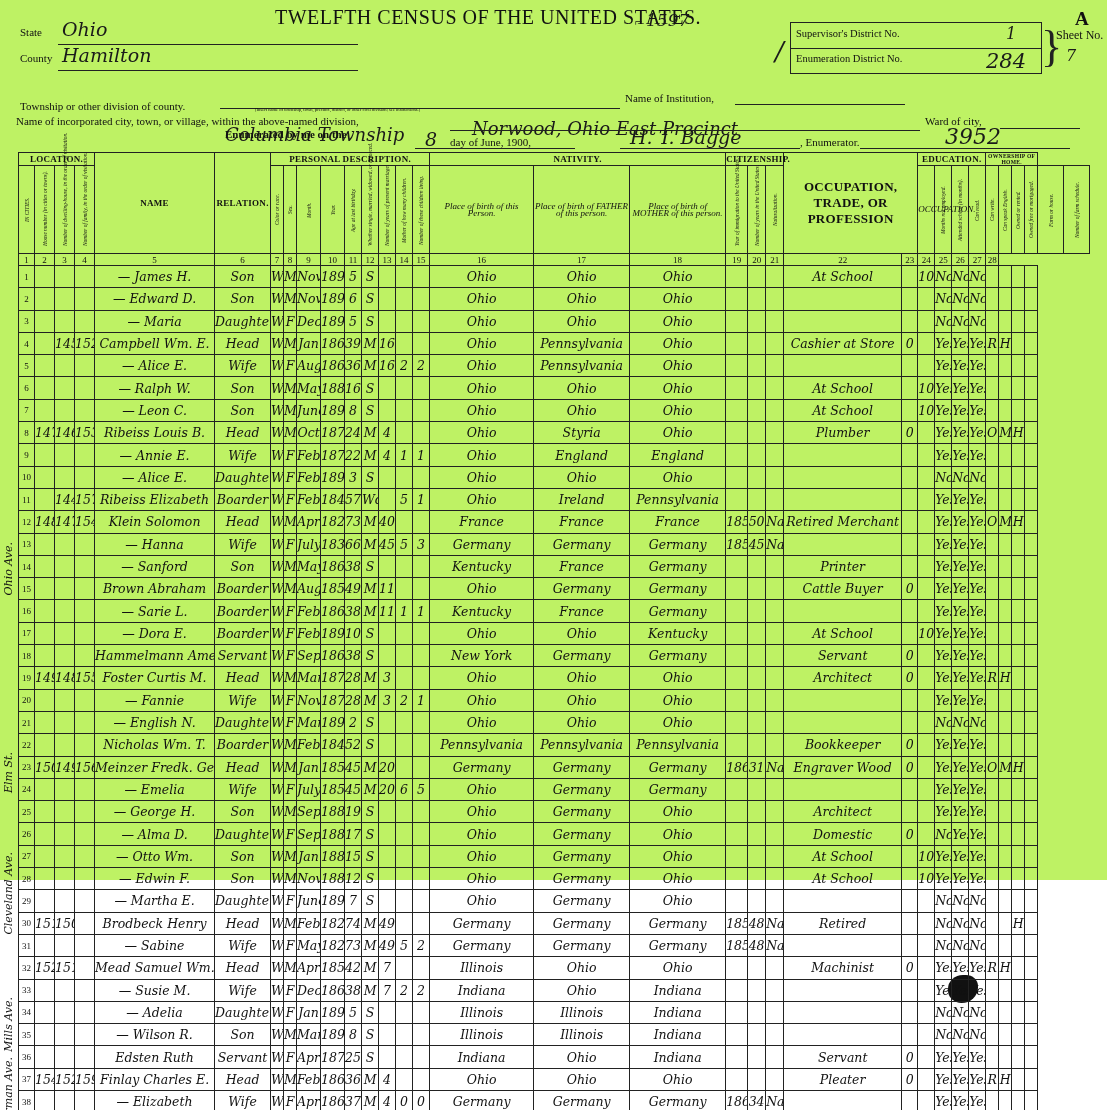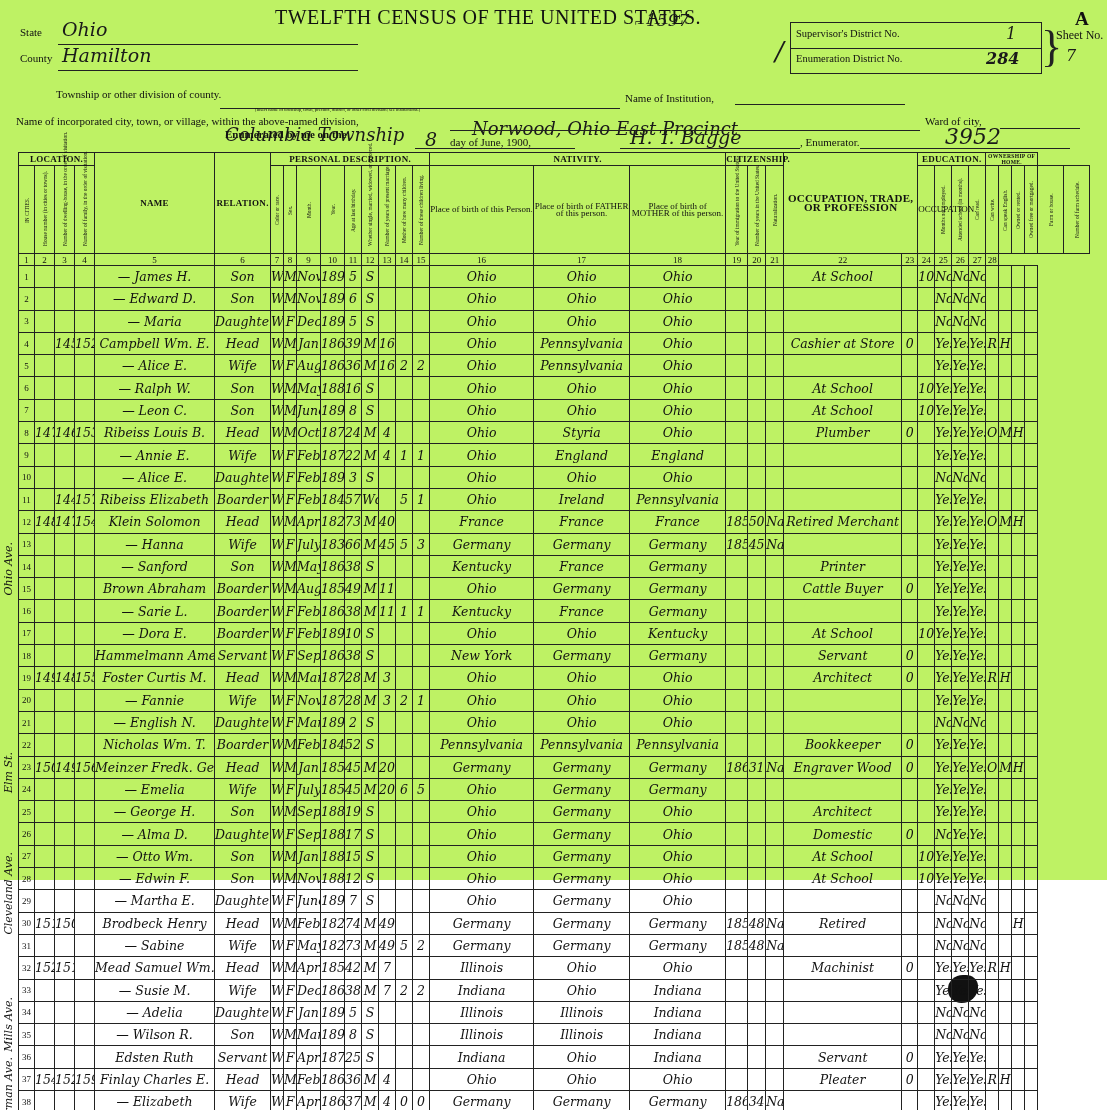"284" .edval { font-size: 16px -> 21px; font-weight: bold -> none }
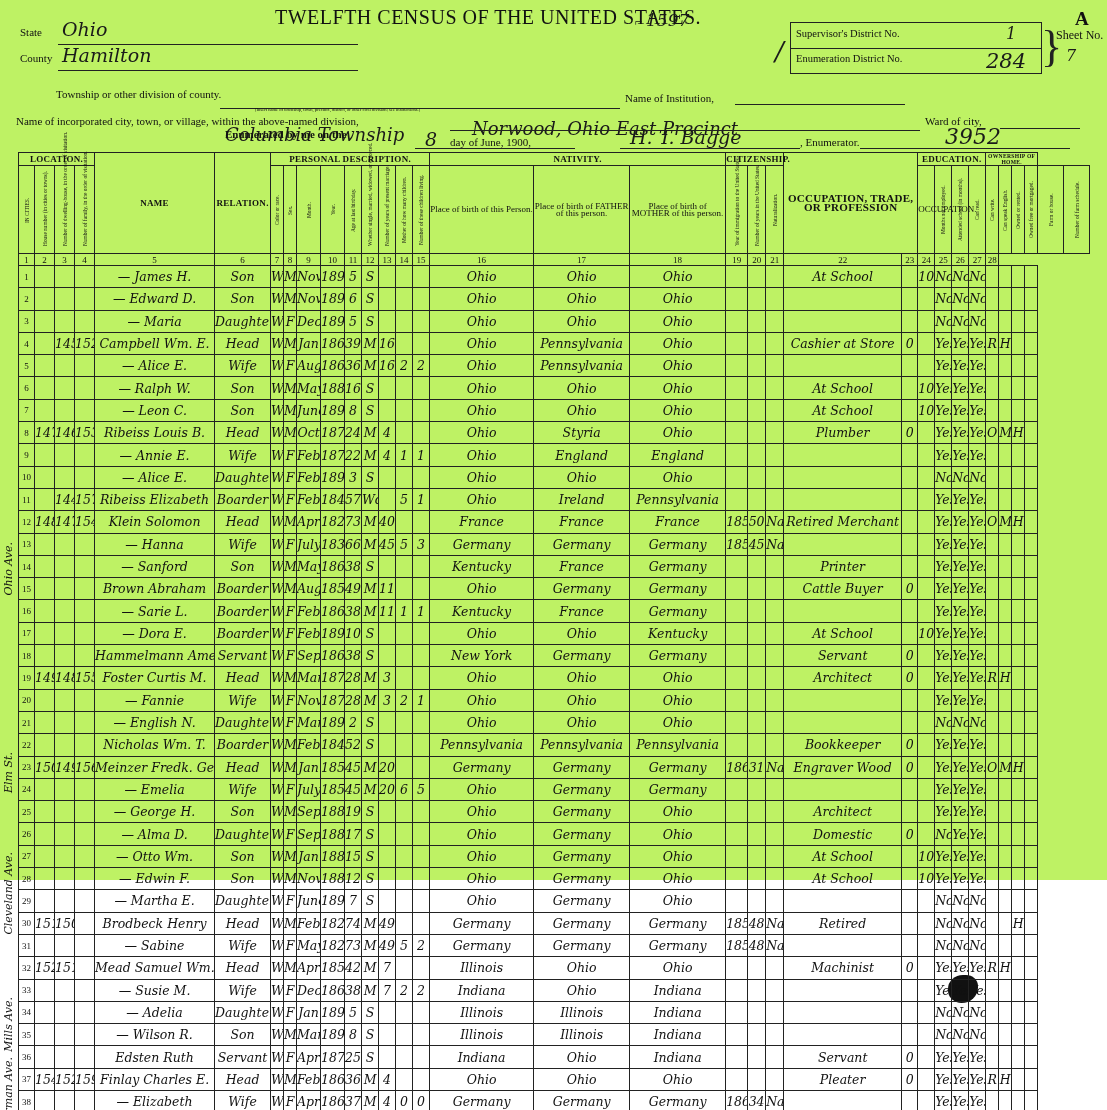"Township or other division of" div.hsl { margin-left: 36px -> none; top: 88px -> 100px }
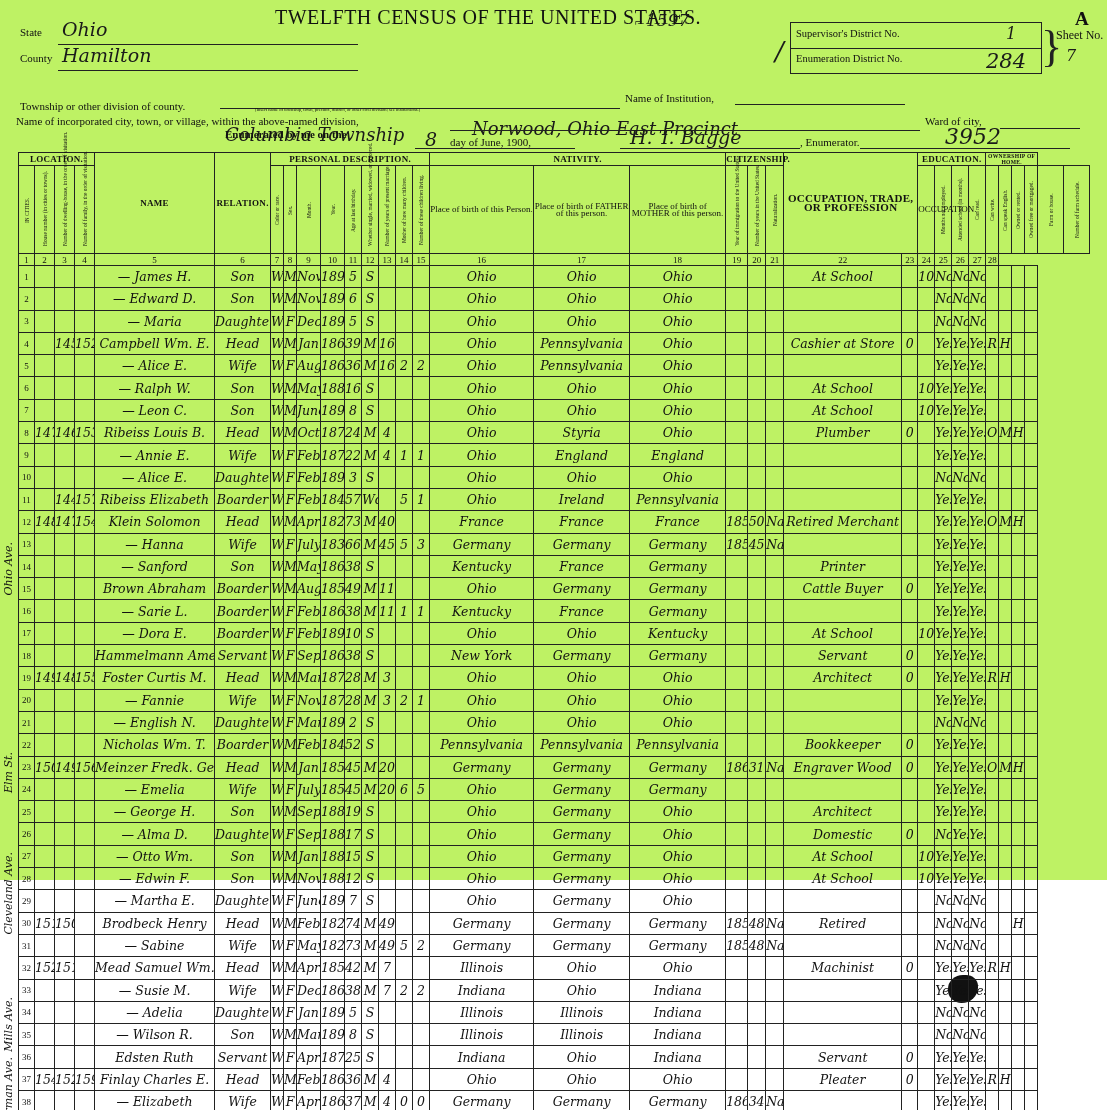"OCCUPATION, TRADE, OR PROFESSION" td.grpHead { font-size: 11px -> 13px; line-height: 9px -> 16px }
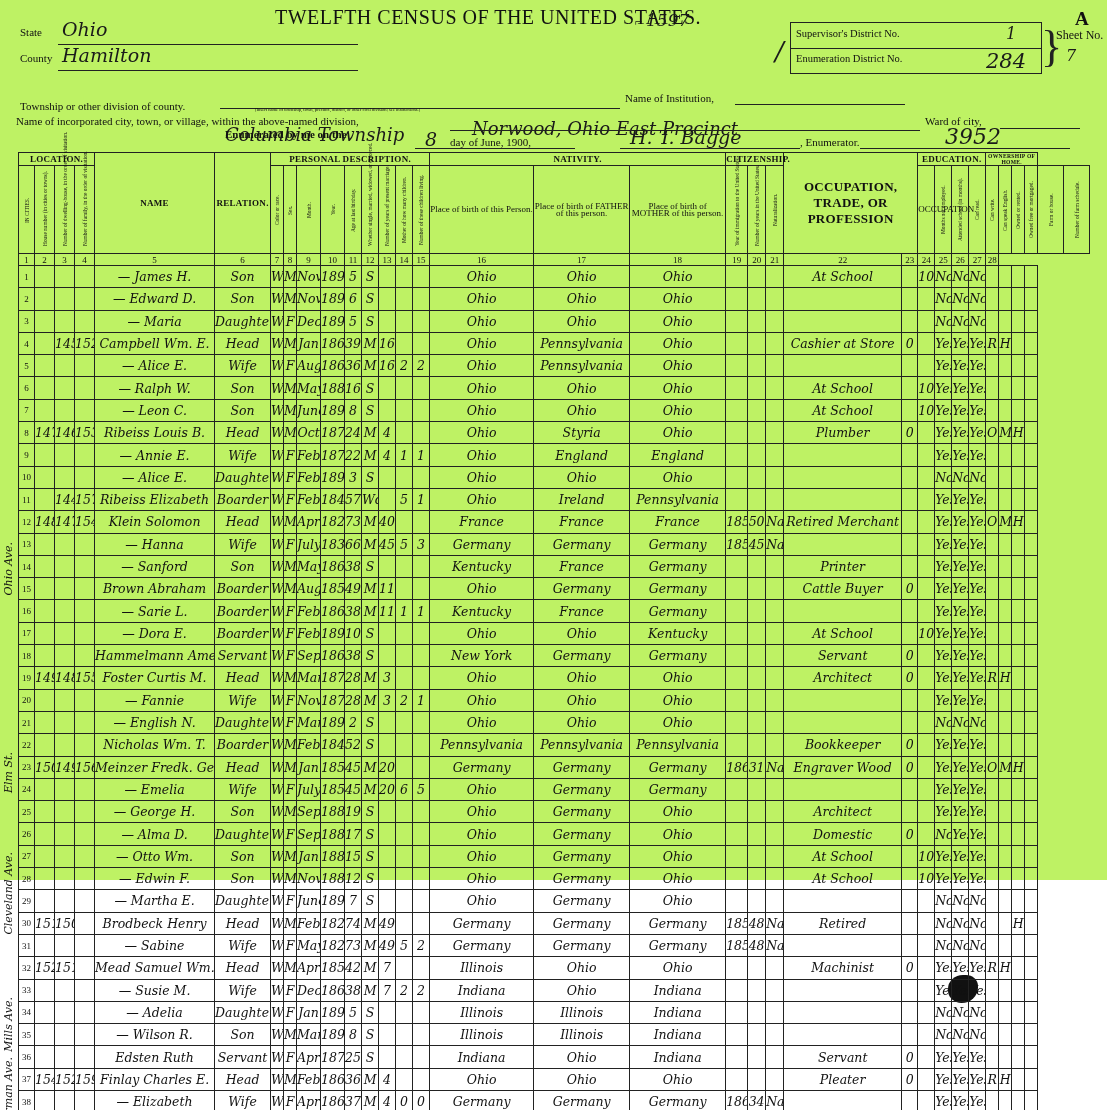"Place of birth of this" .subHead { font-style: none -> italic }
